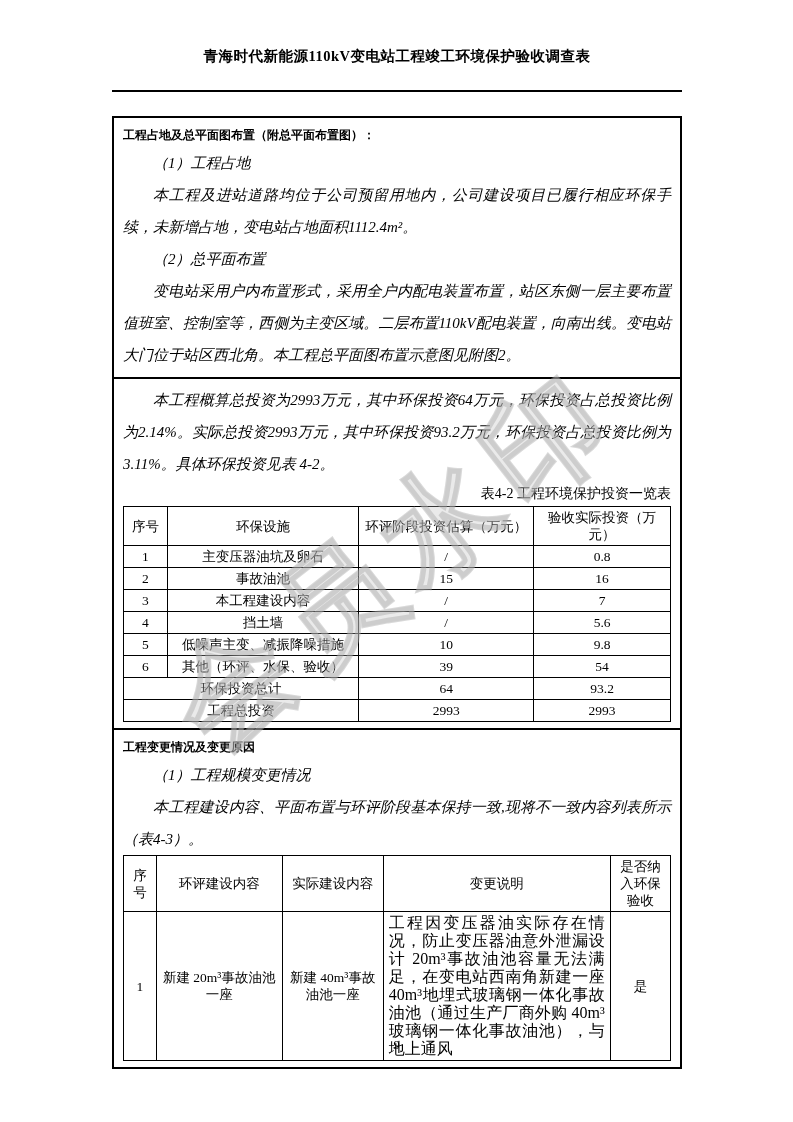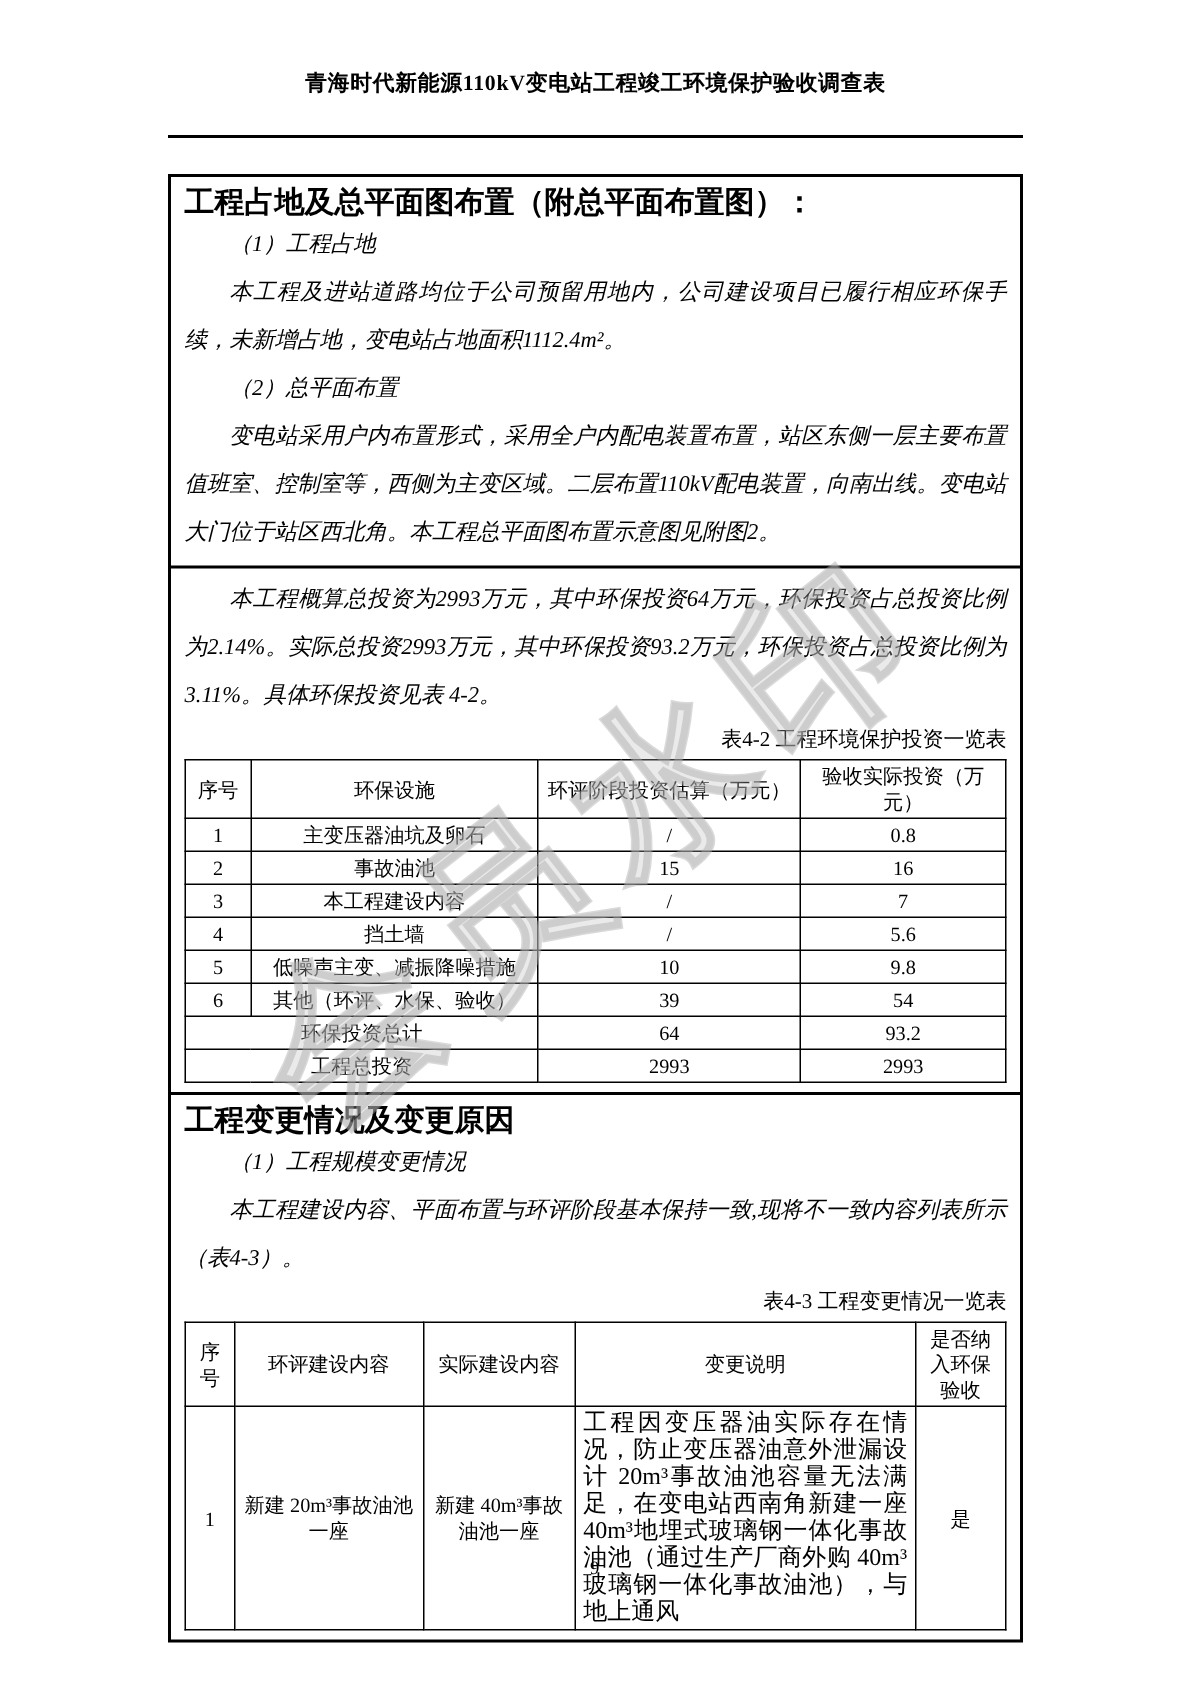"工程占地及总平面图布置（附总平面布置图）：" .sec-heading { font-size: 20px -> 12px }
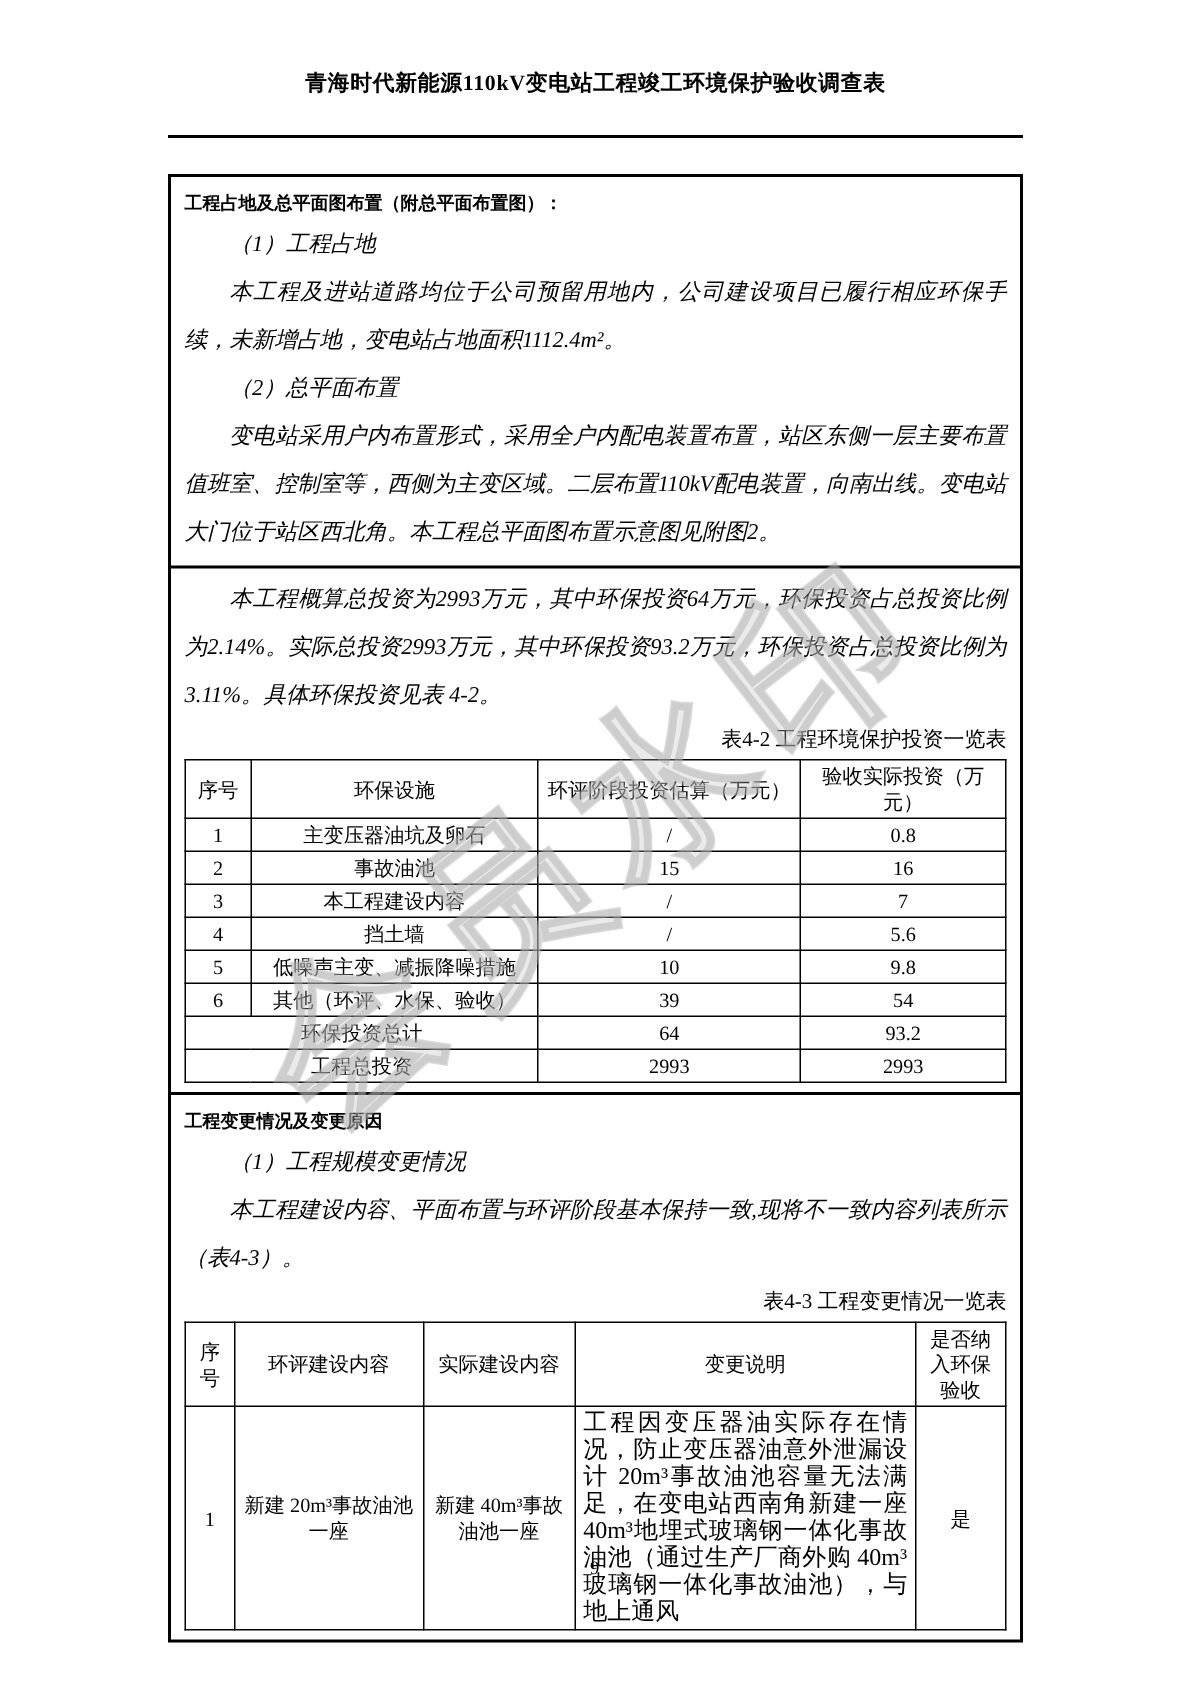"表4-3 工程变更情况一览表" div.tbl-caption { html: <div>表4-3 工程变更情况一览表</div> -> none }
